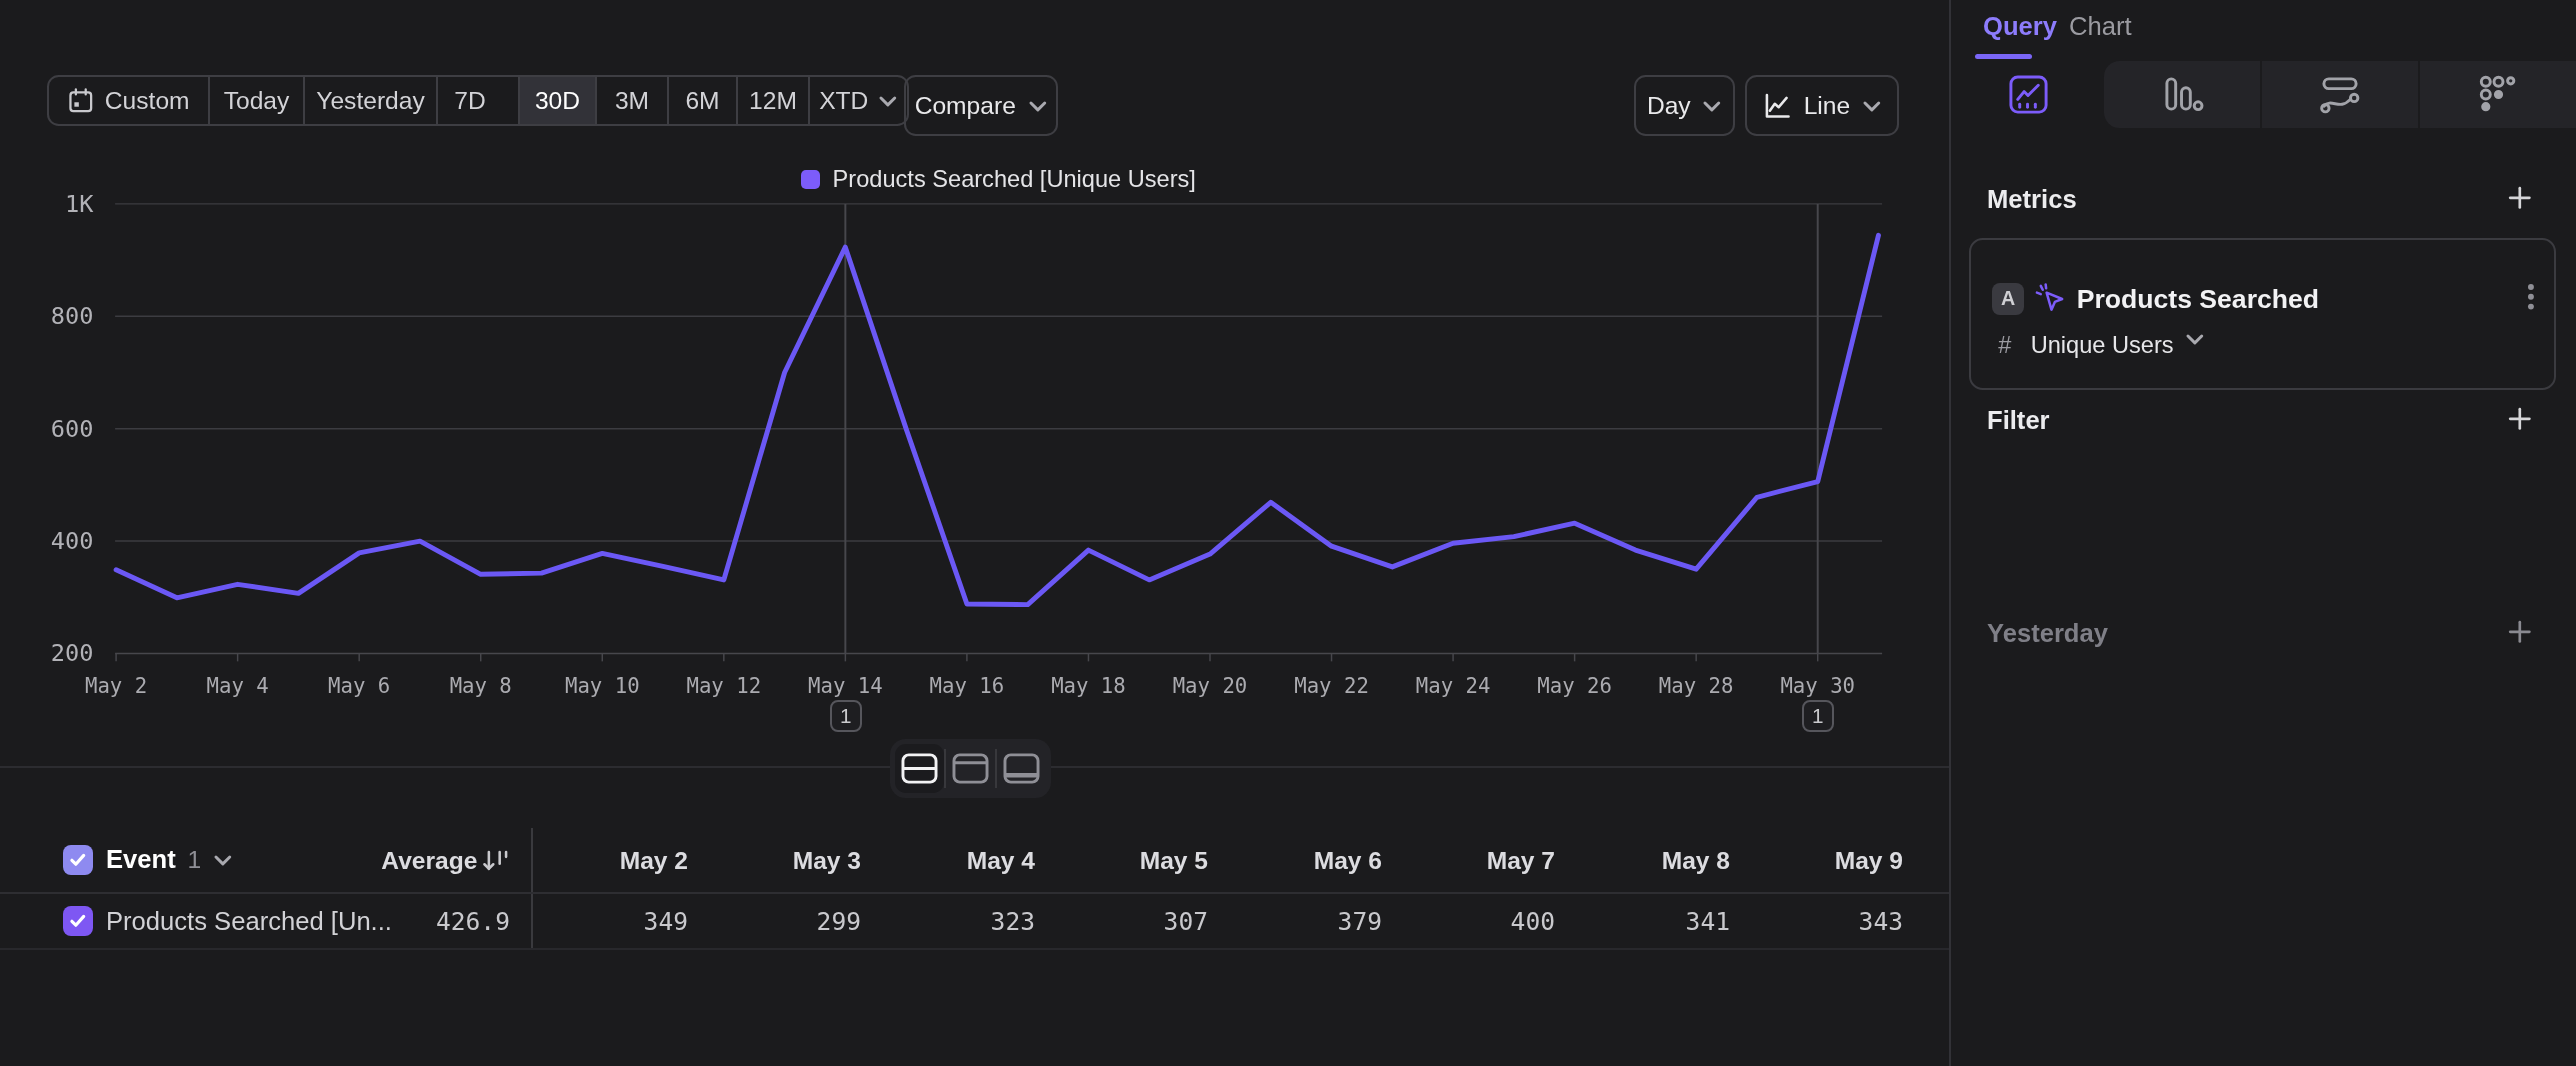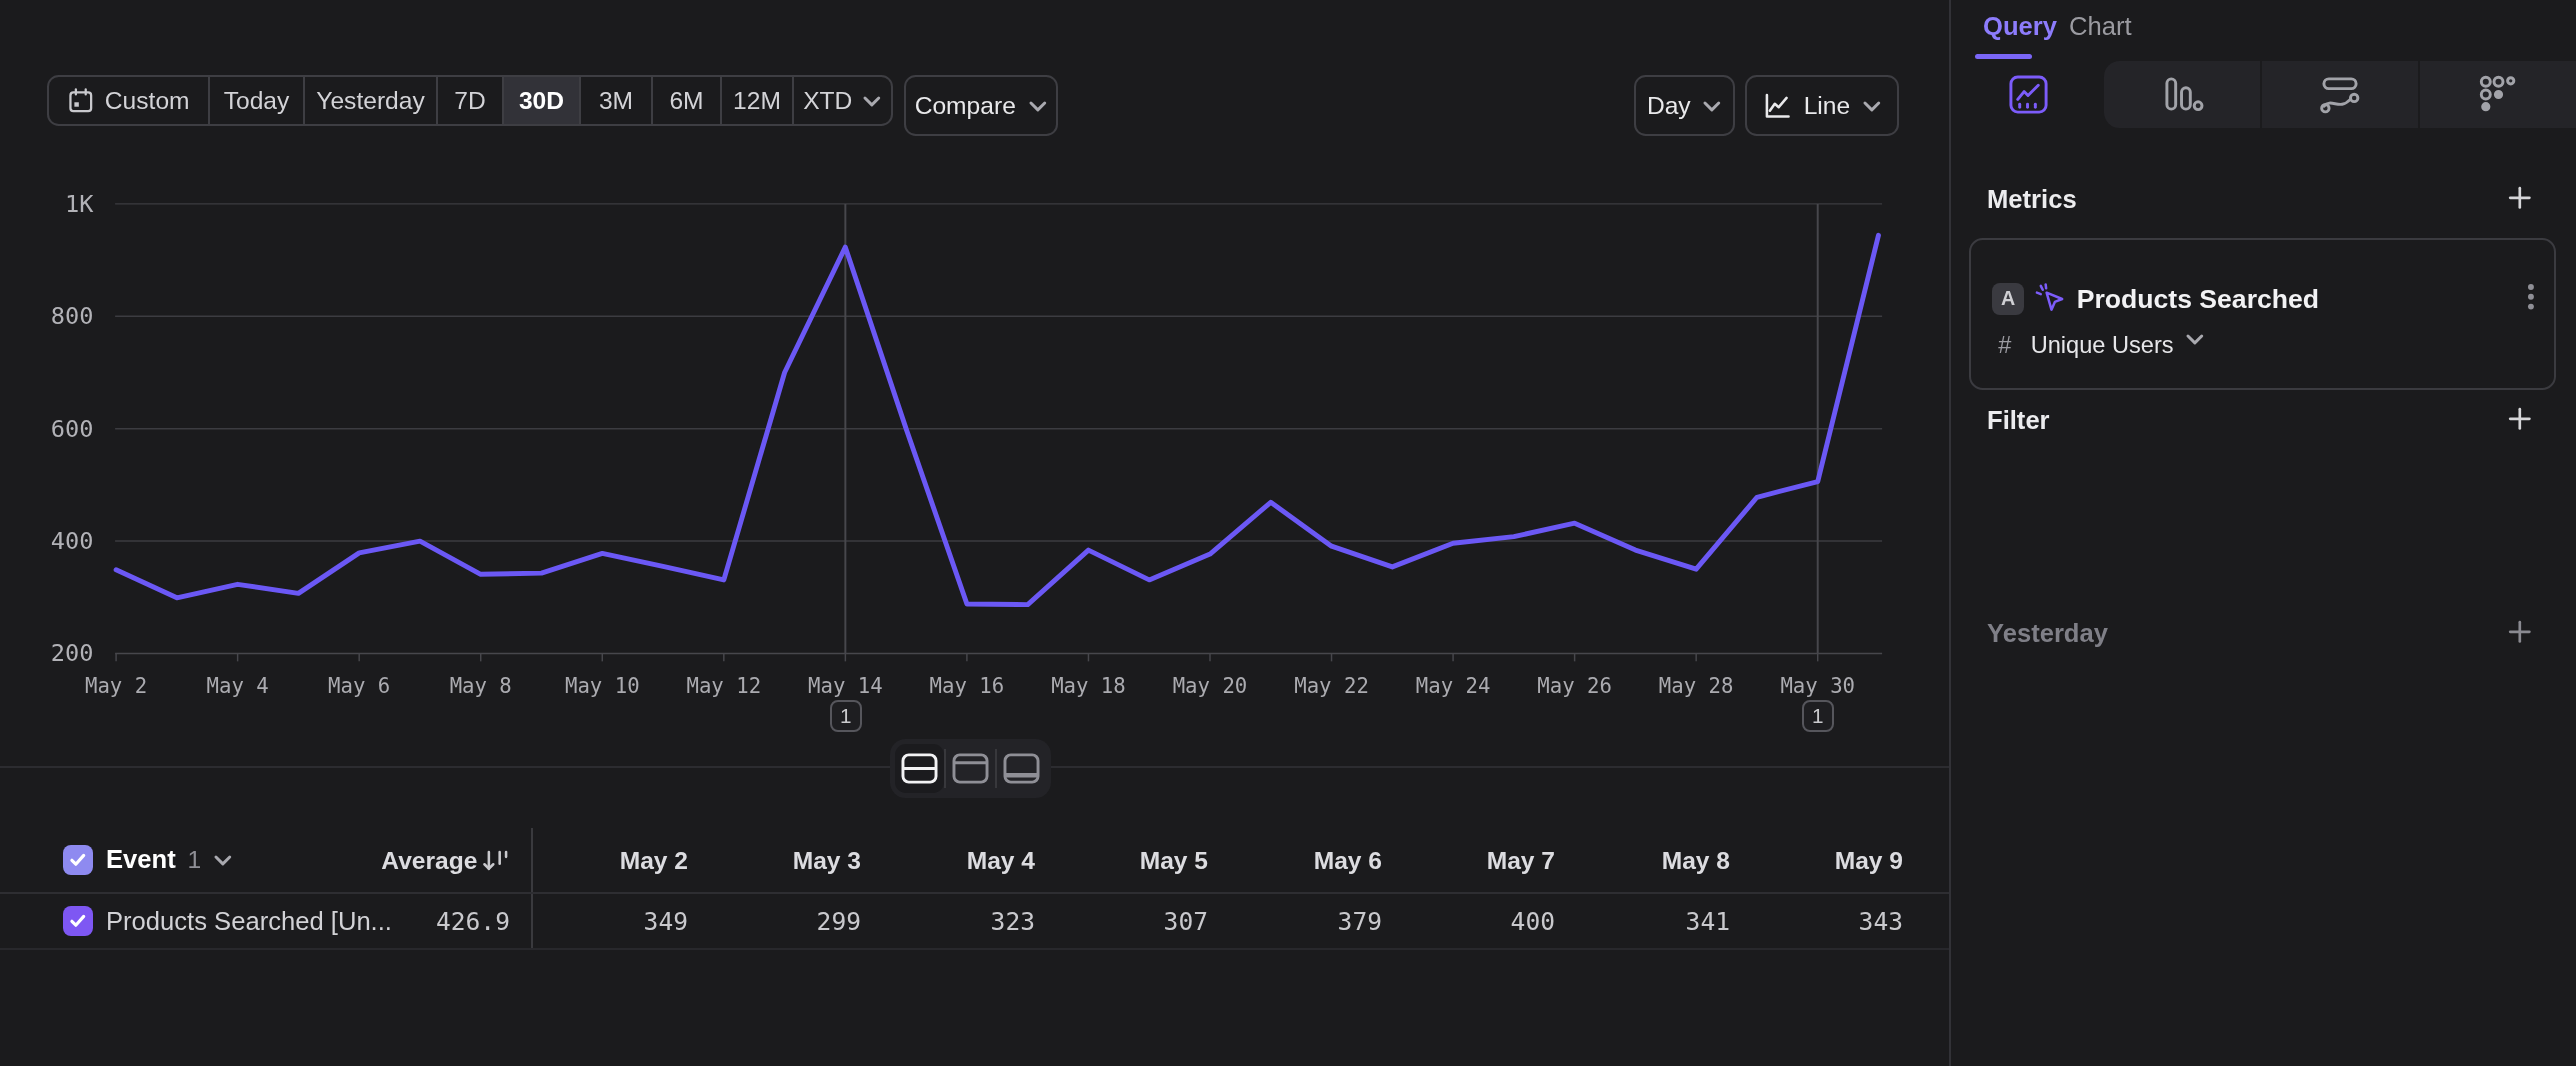"30D" .seg-item.active { font-weight: bold -> normal; margin-left: none -> 16px }
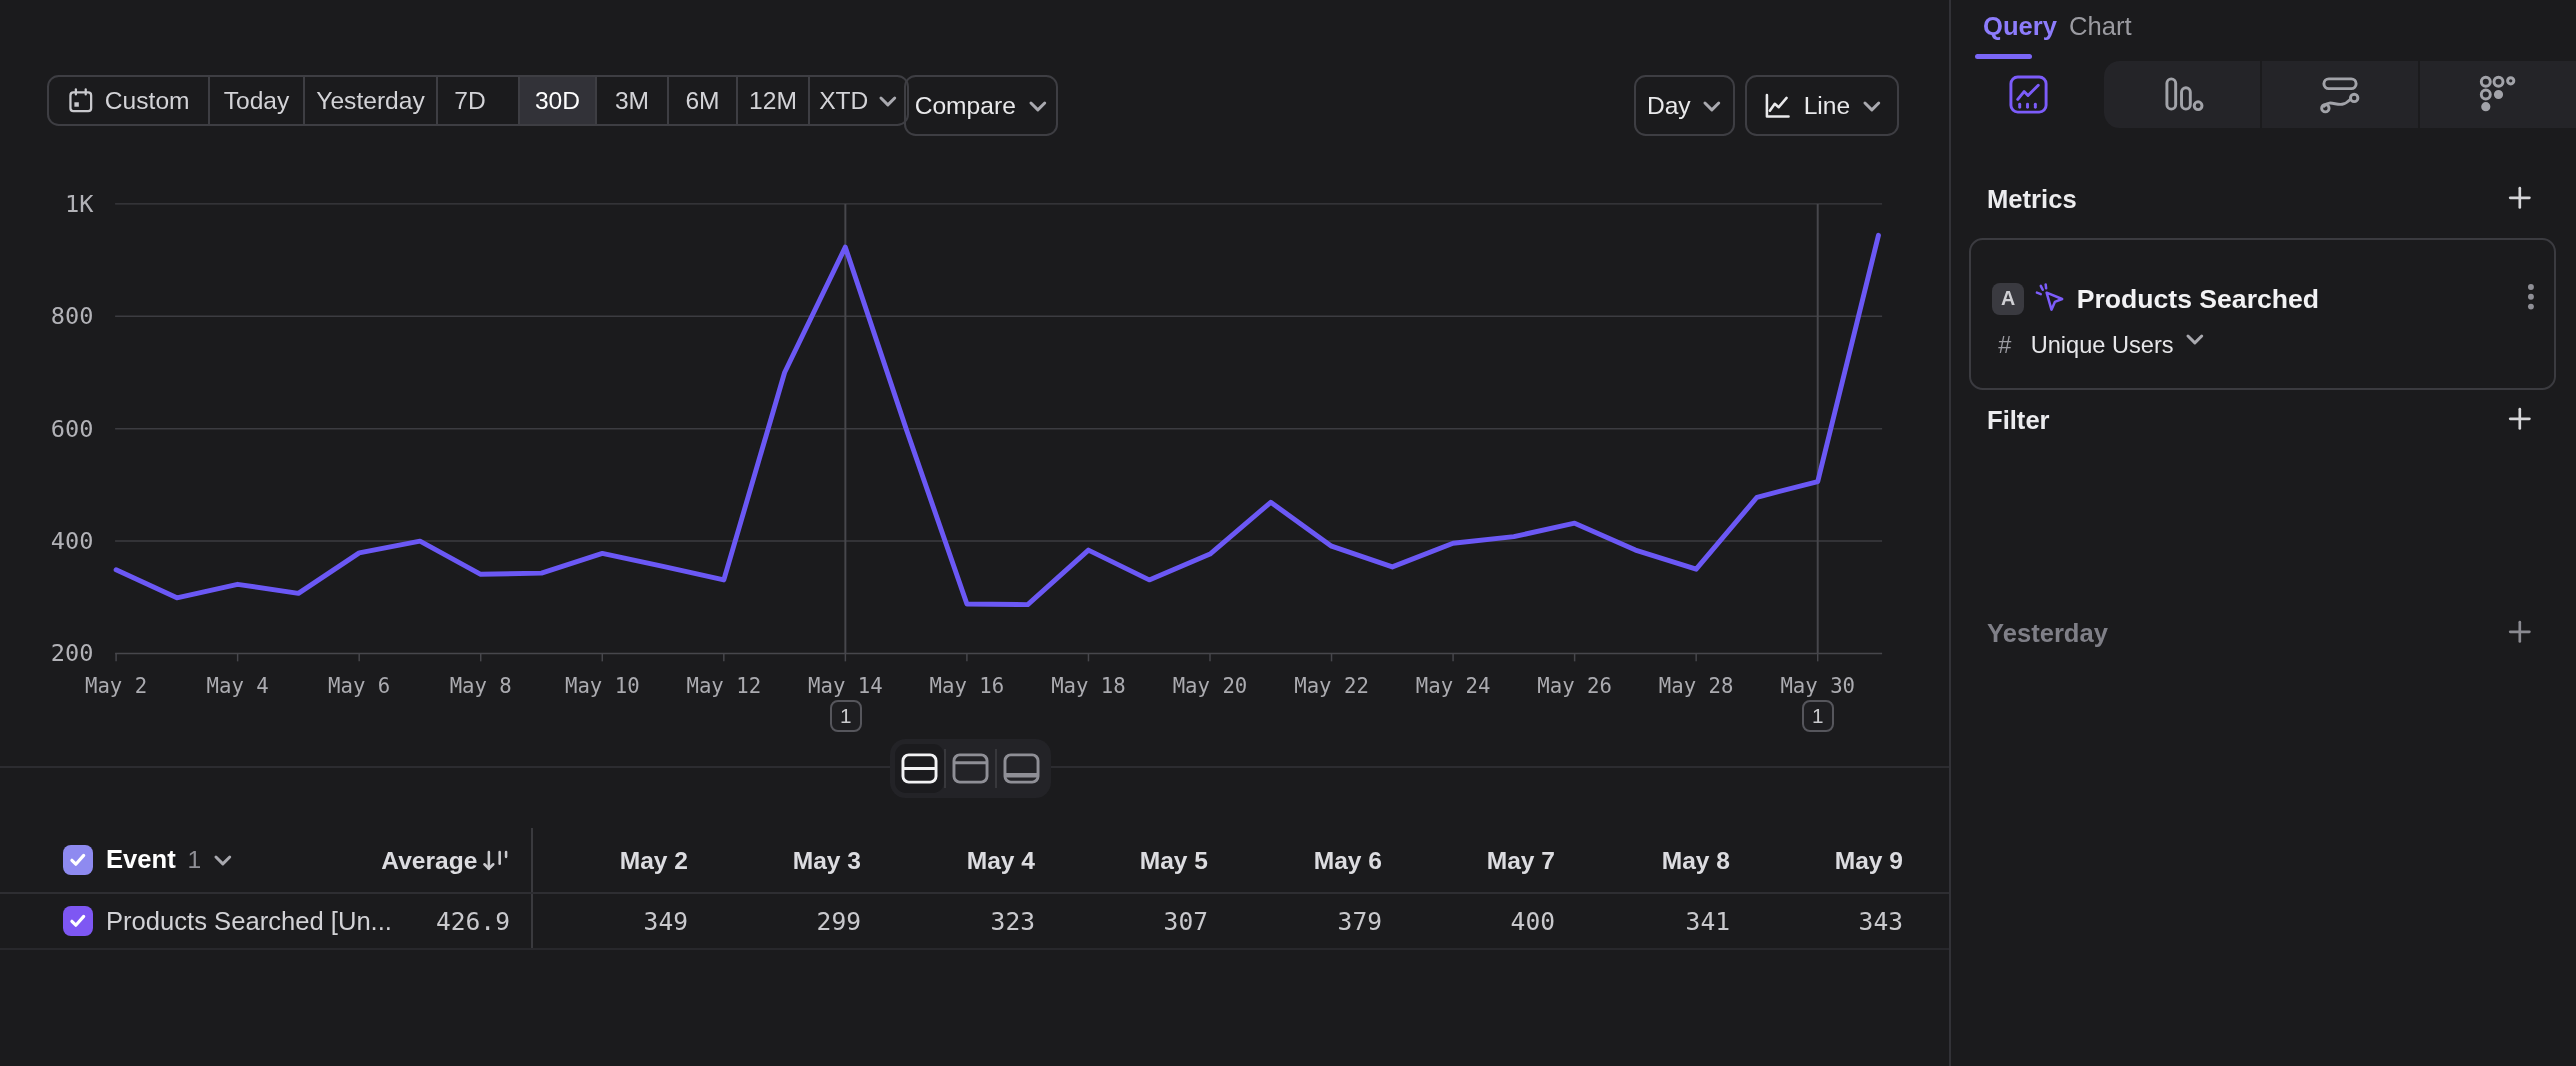"Products Searched [Unique Users]" div { html: none -> <div> <span></span> <span>Products Searched [Unique Users]</span> </div> }
